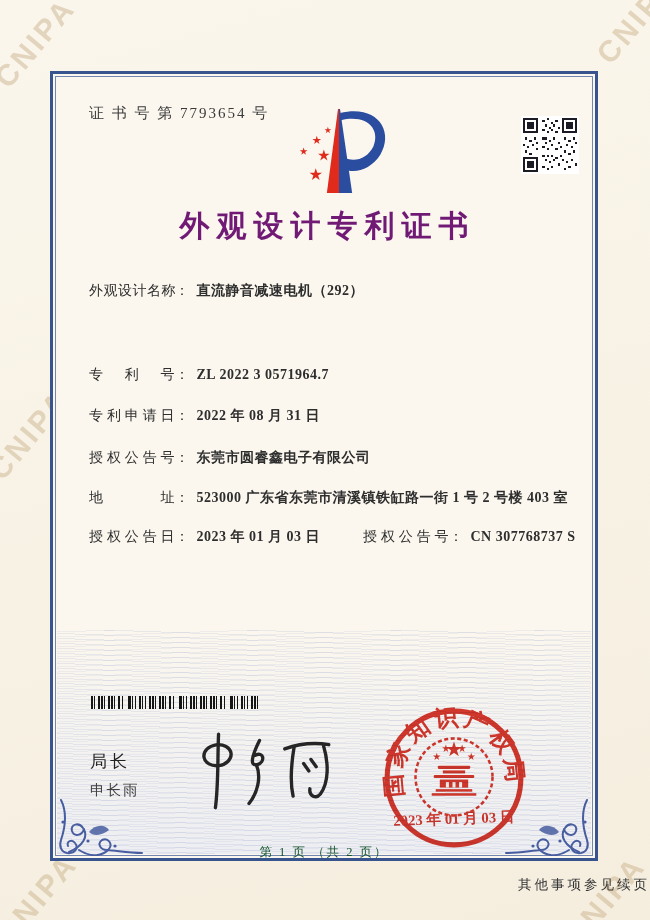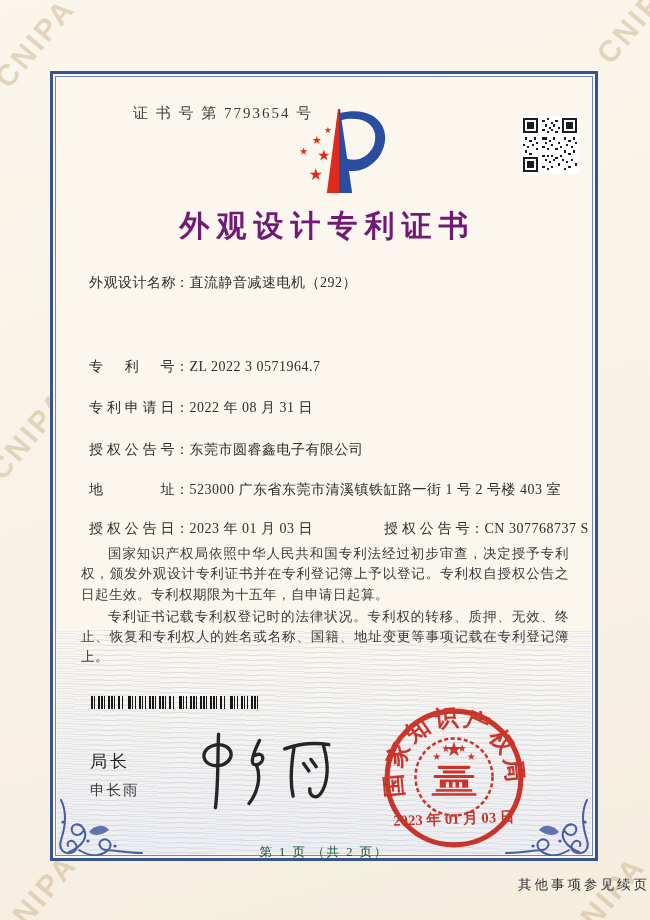"证 书 号 第 7793654" .cert-no { margin-left: 44px -> none }
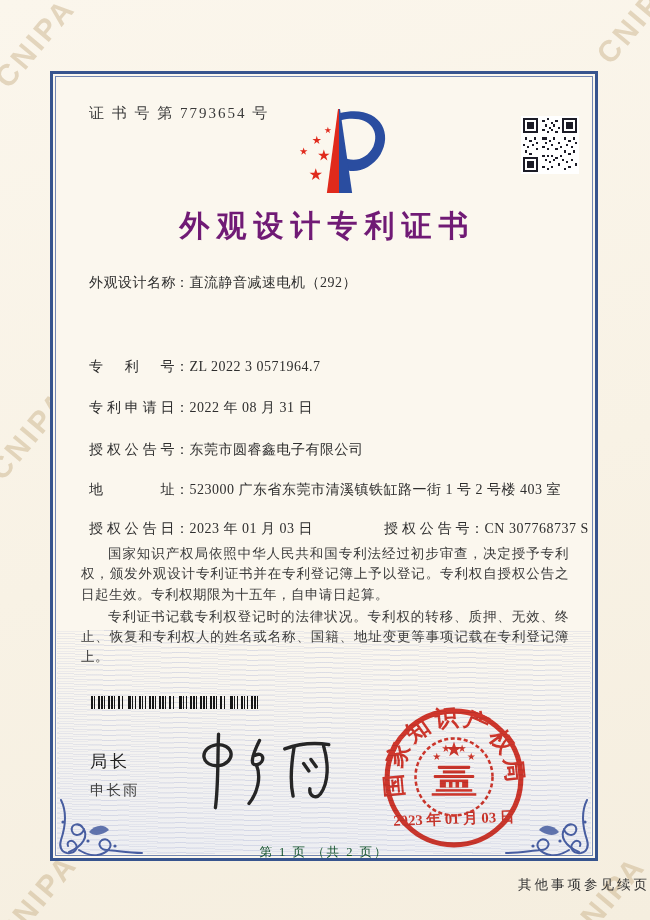"外观设计名称" .lab { margin-top: none -> 8px }
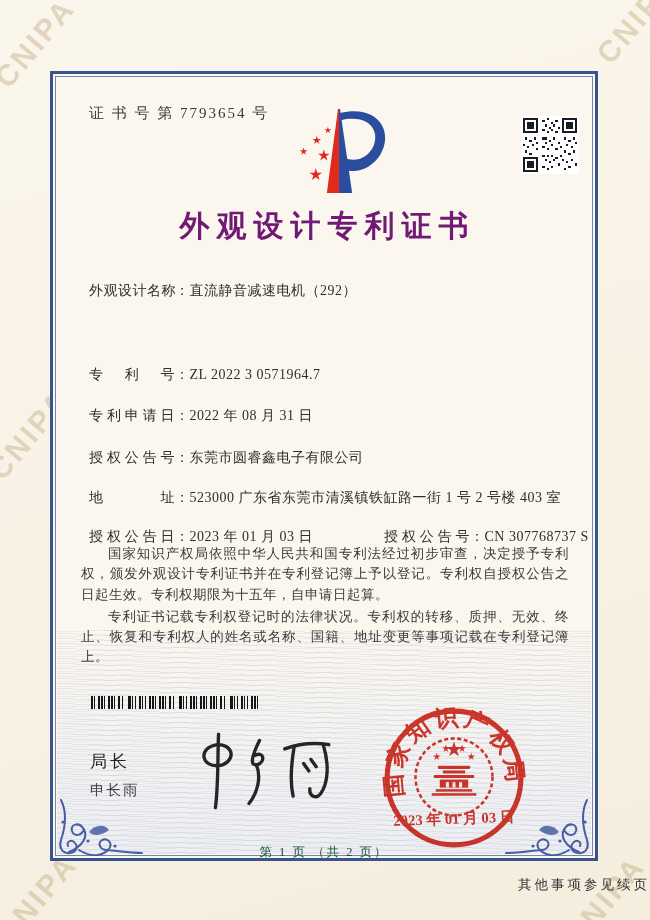"直流静音减速电机（292）" .val { font-weight: none -> bold; margin-left: 0 -> 7px }
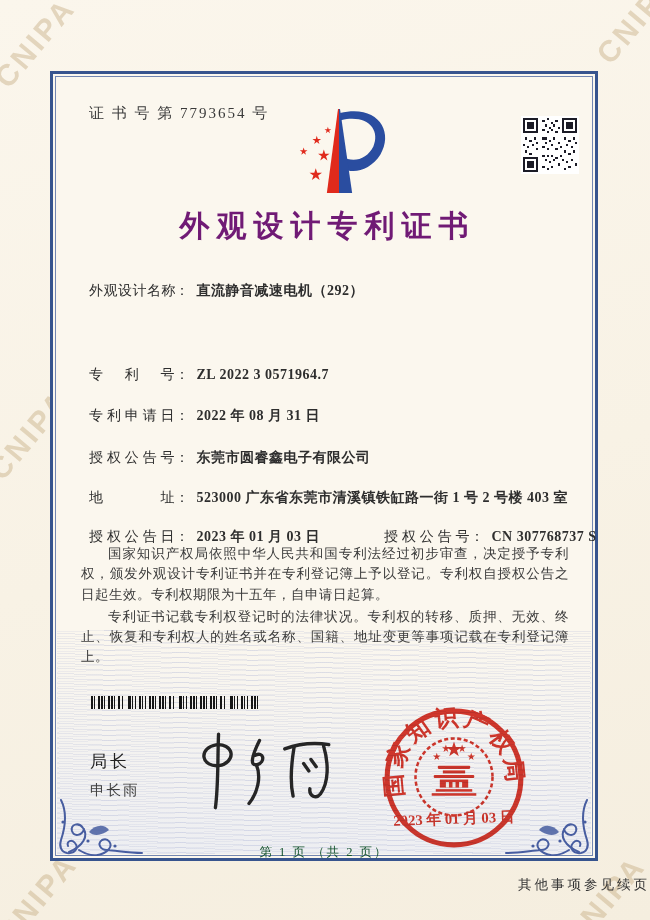"授权公告号： CN 307768737 S" .grp2 { left: 295px -> 274px }
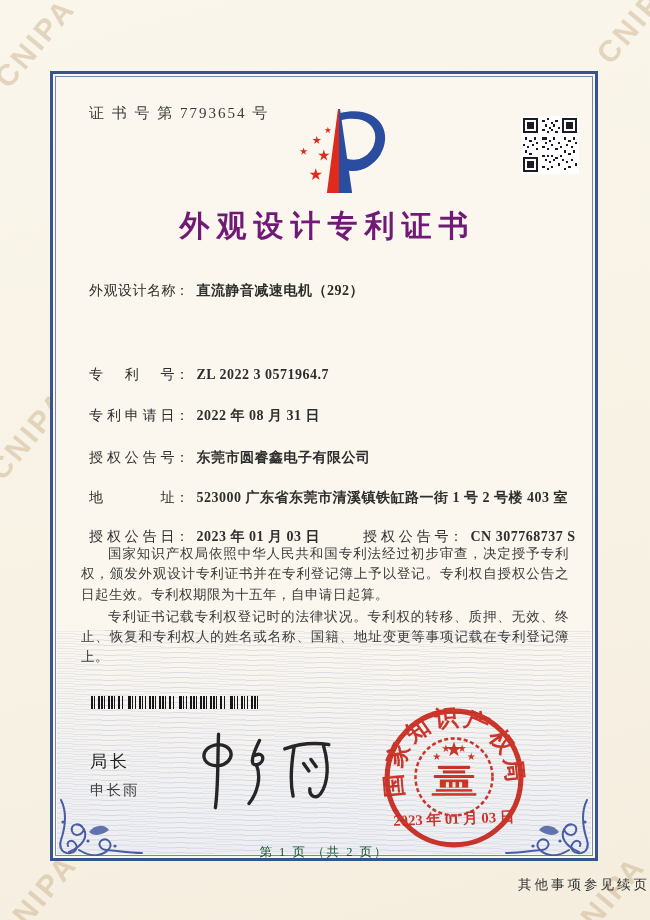"国家知识产权局依照中华人民共和国专利法经过初步审查，决定授予专利权，颁发外观设计" div.paras { html: <div> <p>国家知识产权局依照中华人民共和国专利法经过初步审查，决定授予专利权，颁发外观设计专利证书并在专利登记簿上予以登记。专利权自授权公告之日起生效。专利权期限为十五年，自申请日起算。</p> <p>专利证书记载专利权登记时的法律状况。专利权的转移、质押、无效、终止、恢复和专利权人的姓名或名称、国籍、地址变更等事项记载在专利登记簿上。</p> </div> -> none }
